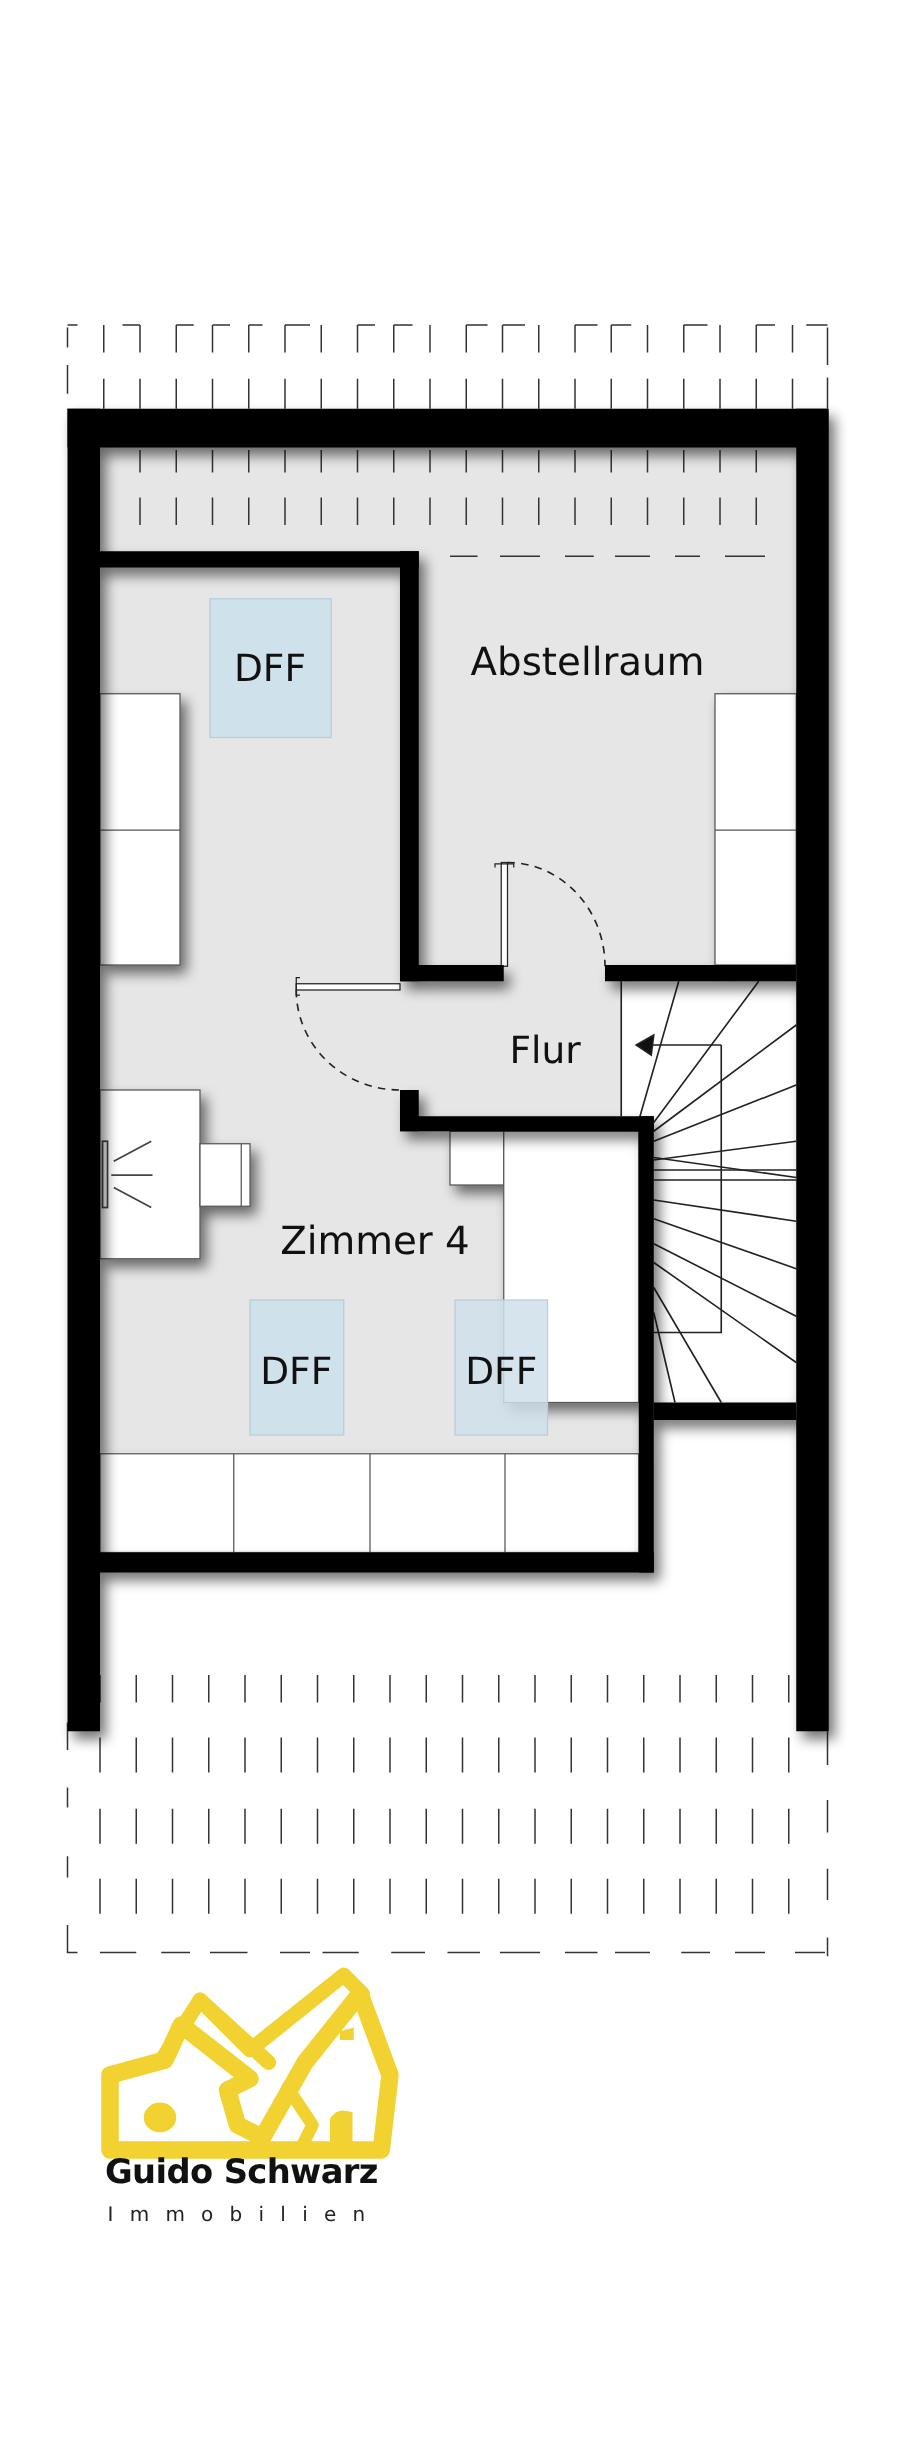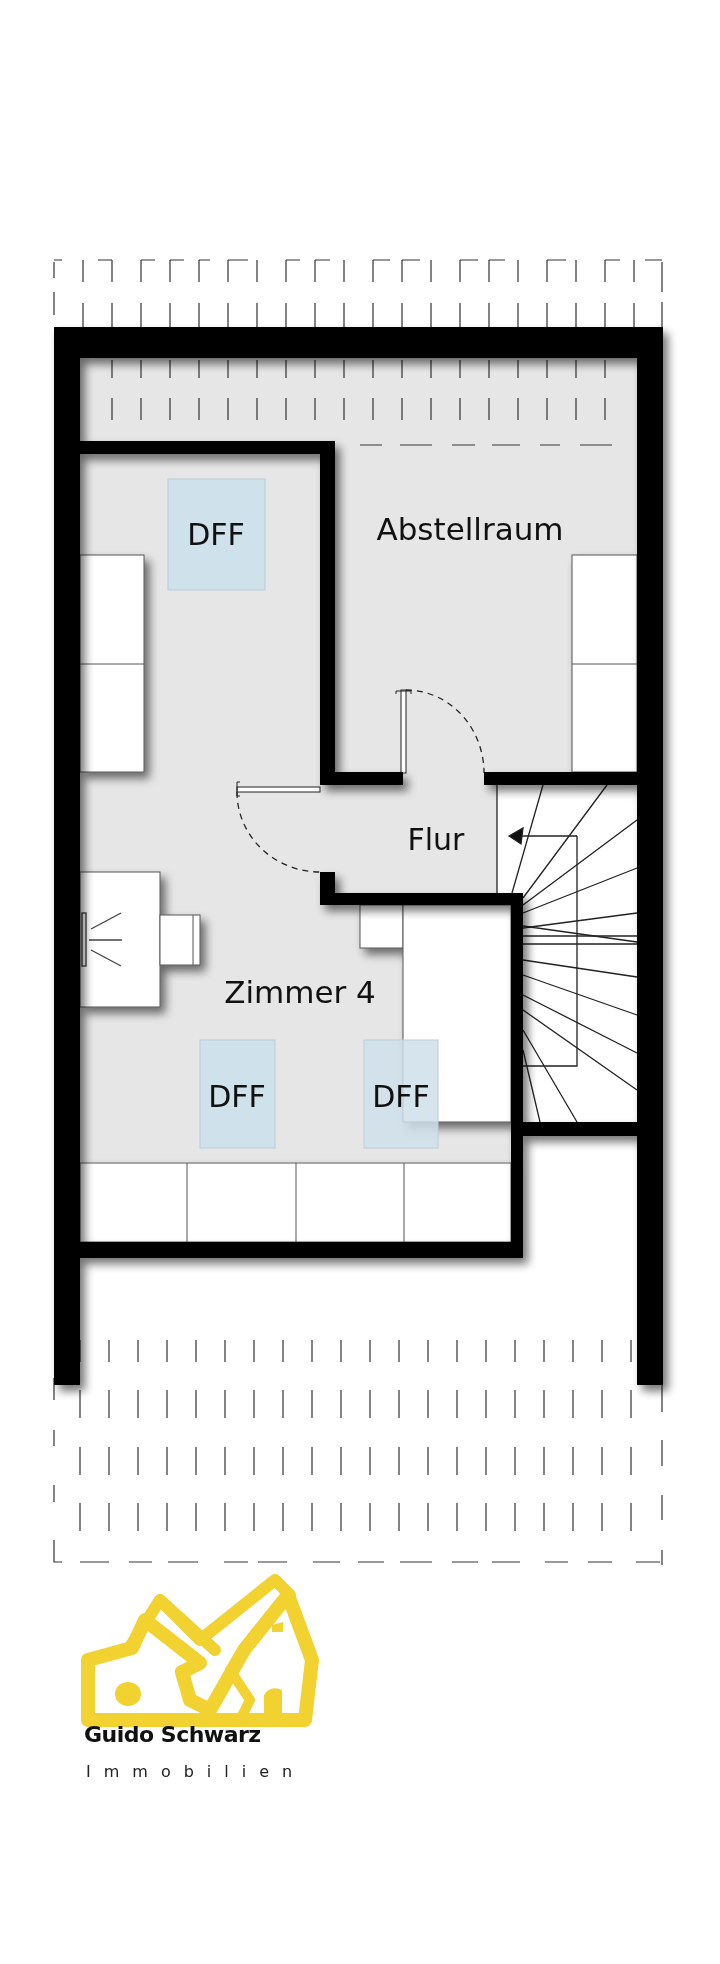"Guido Schwarz" .logo-name { font-size: 22px -> 27px }
